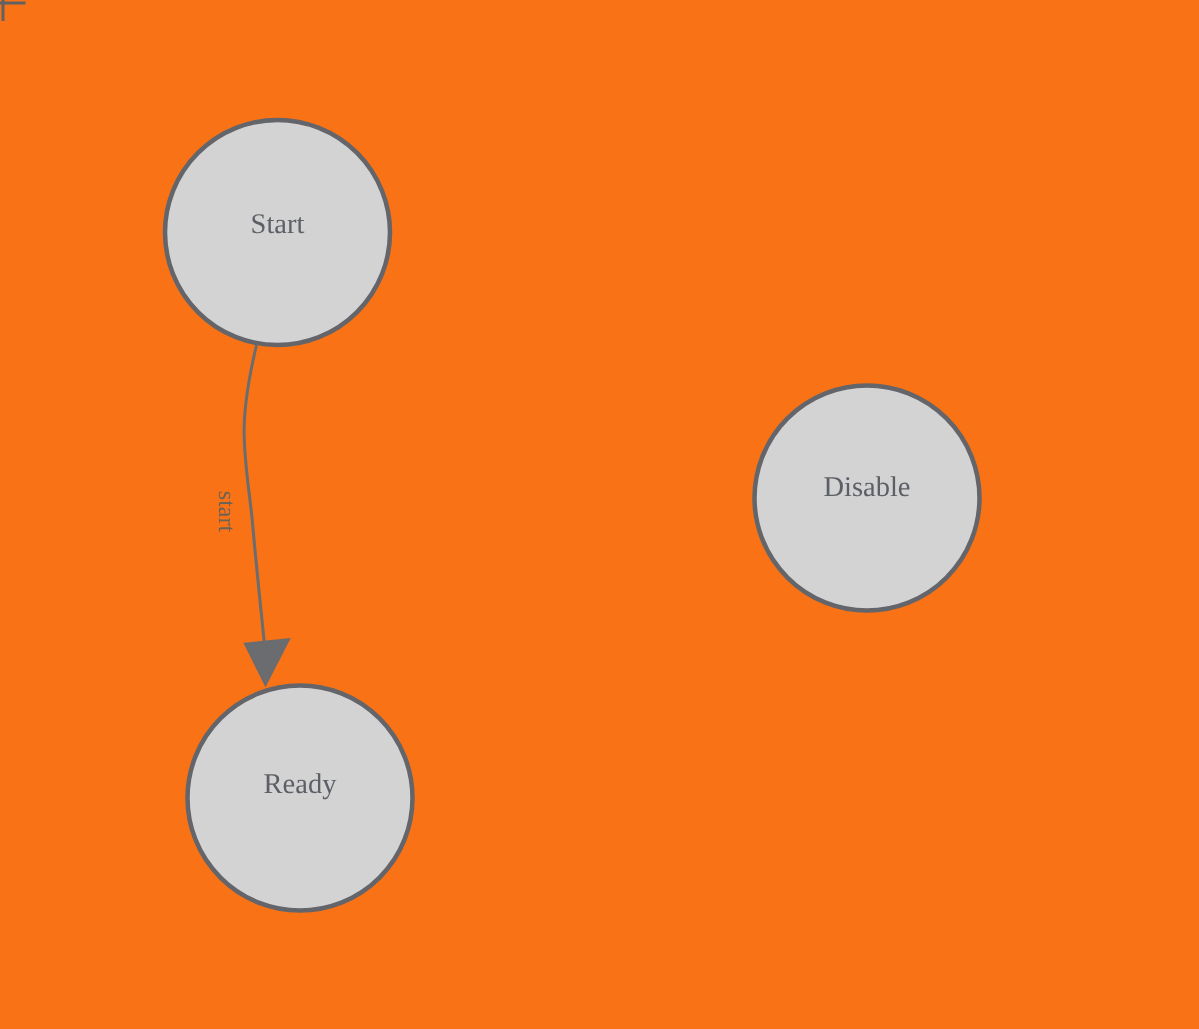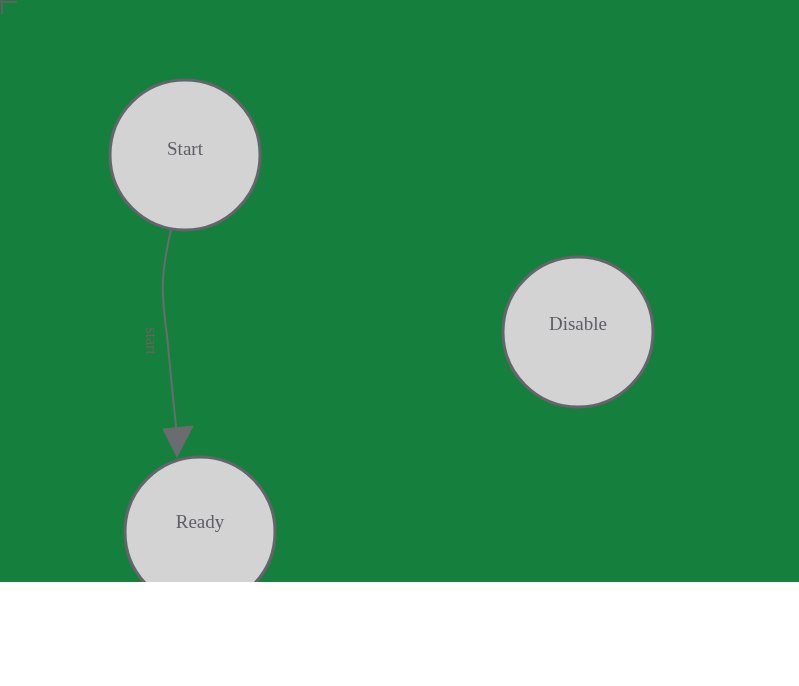"Start" #canvas { background: #15803d -> #f97316; height: 582px -> 686px }
